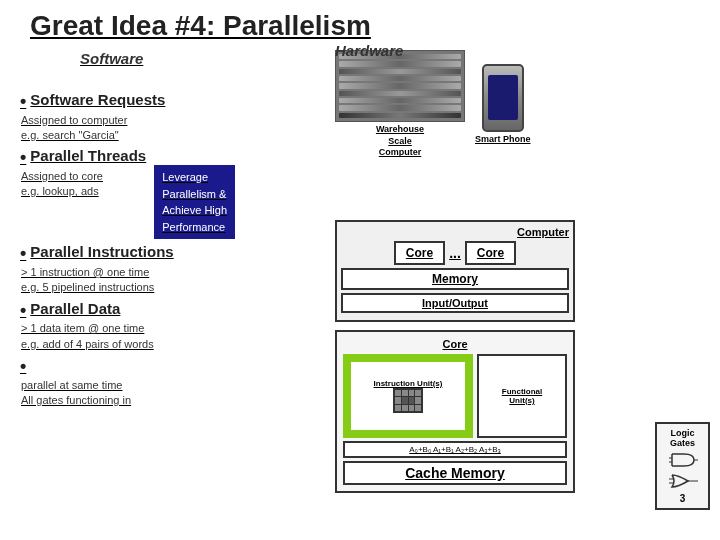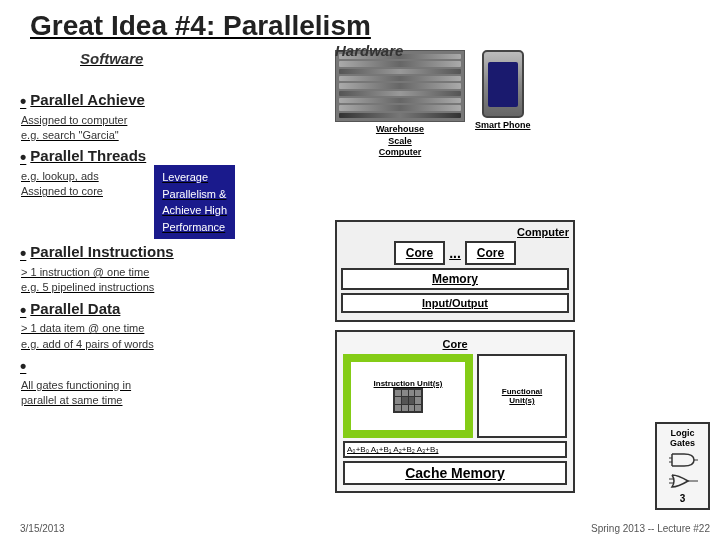"Hardware" div { align-items: flex-start -> center }
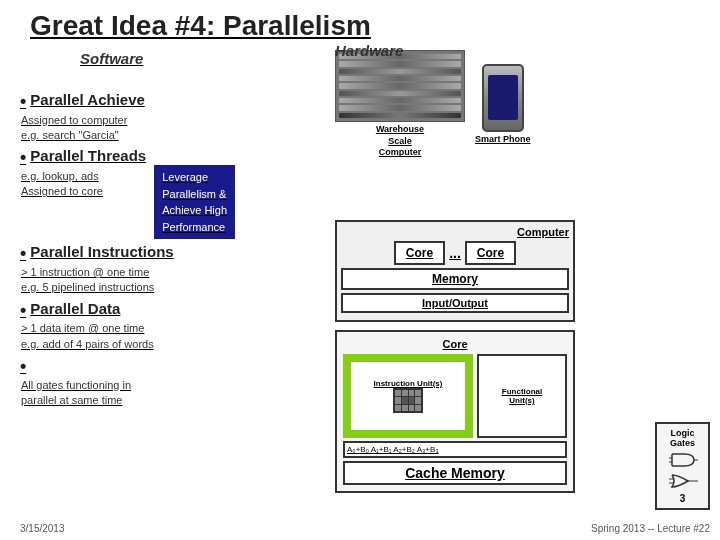"Parallel Achieve" span { text: Parallel Achieve -> Software Requests }
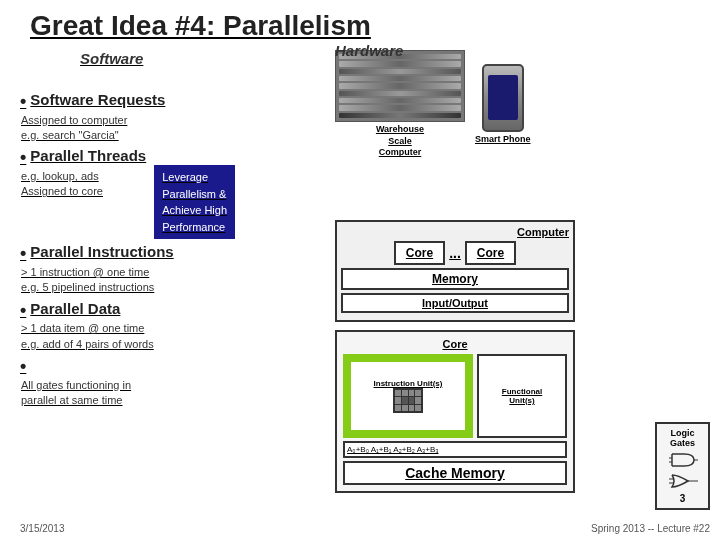"e.g. lookup, ads" div.sub-text { order: before "Assigned to core" -> after "Assigned to core" }
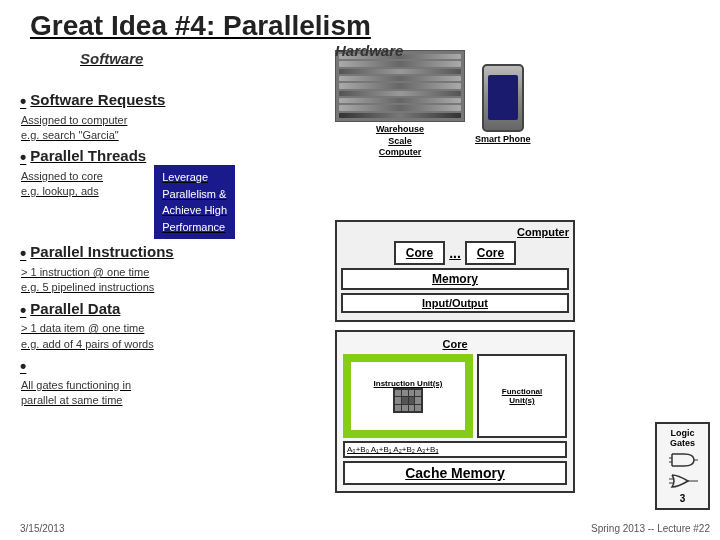"All gates functioning in" div.sub-text { order: before "parallel at same time" -> after "parallel at same time" }
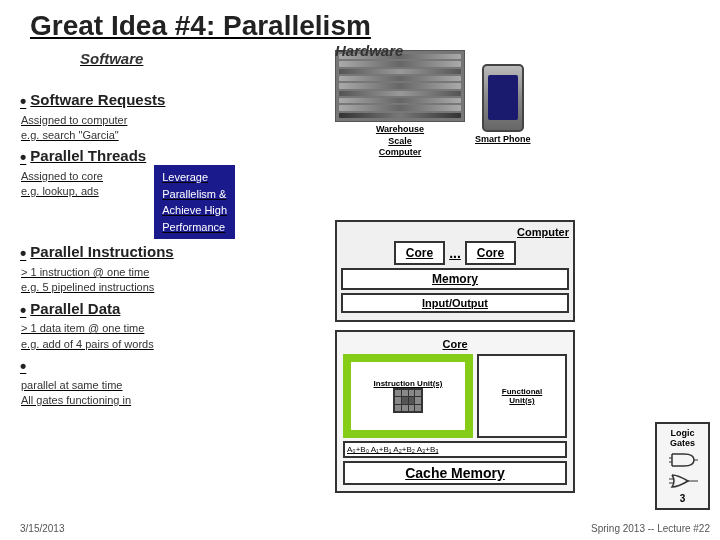"A₀+B₀ A₁+B₁ A₂+B₂ A₃+B₃" .data-row { text-align: none -> center }
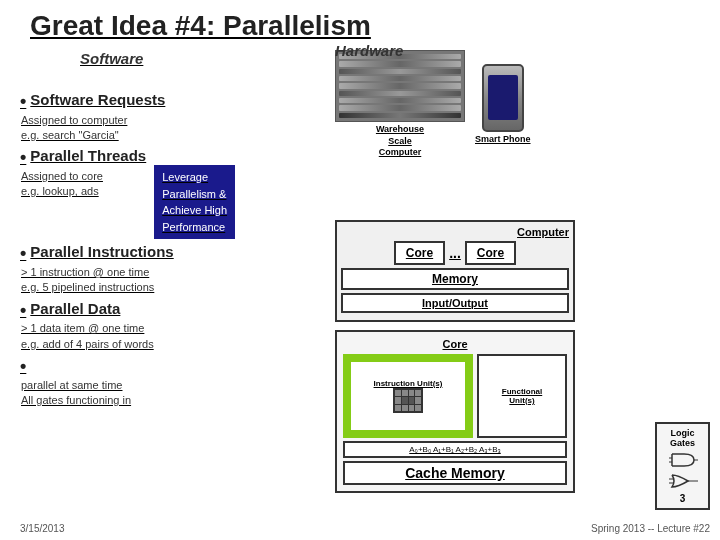"3/15/2013" div.footer-row { html: <div> <span>3/15/2013</span> <span>Spring 2013 -- Lecture #22</span> </div> -> none }
